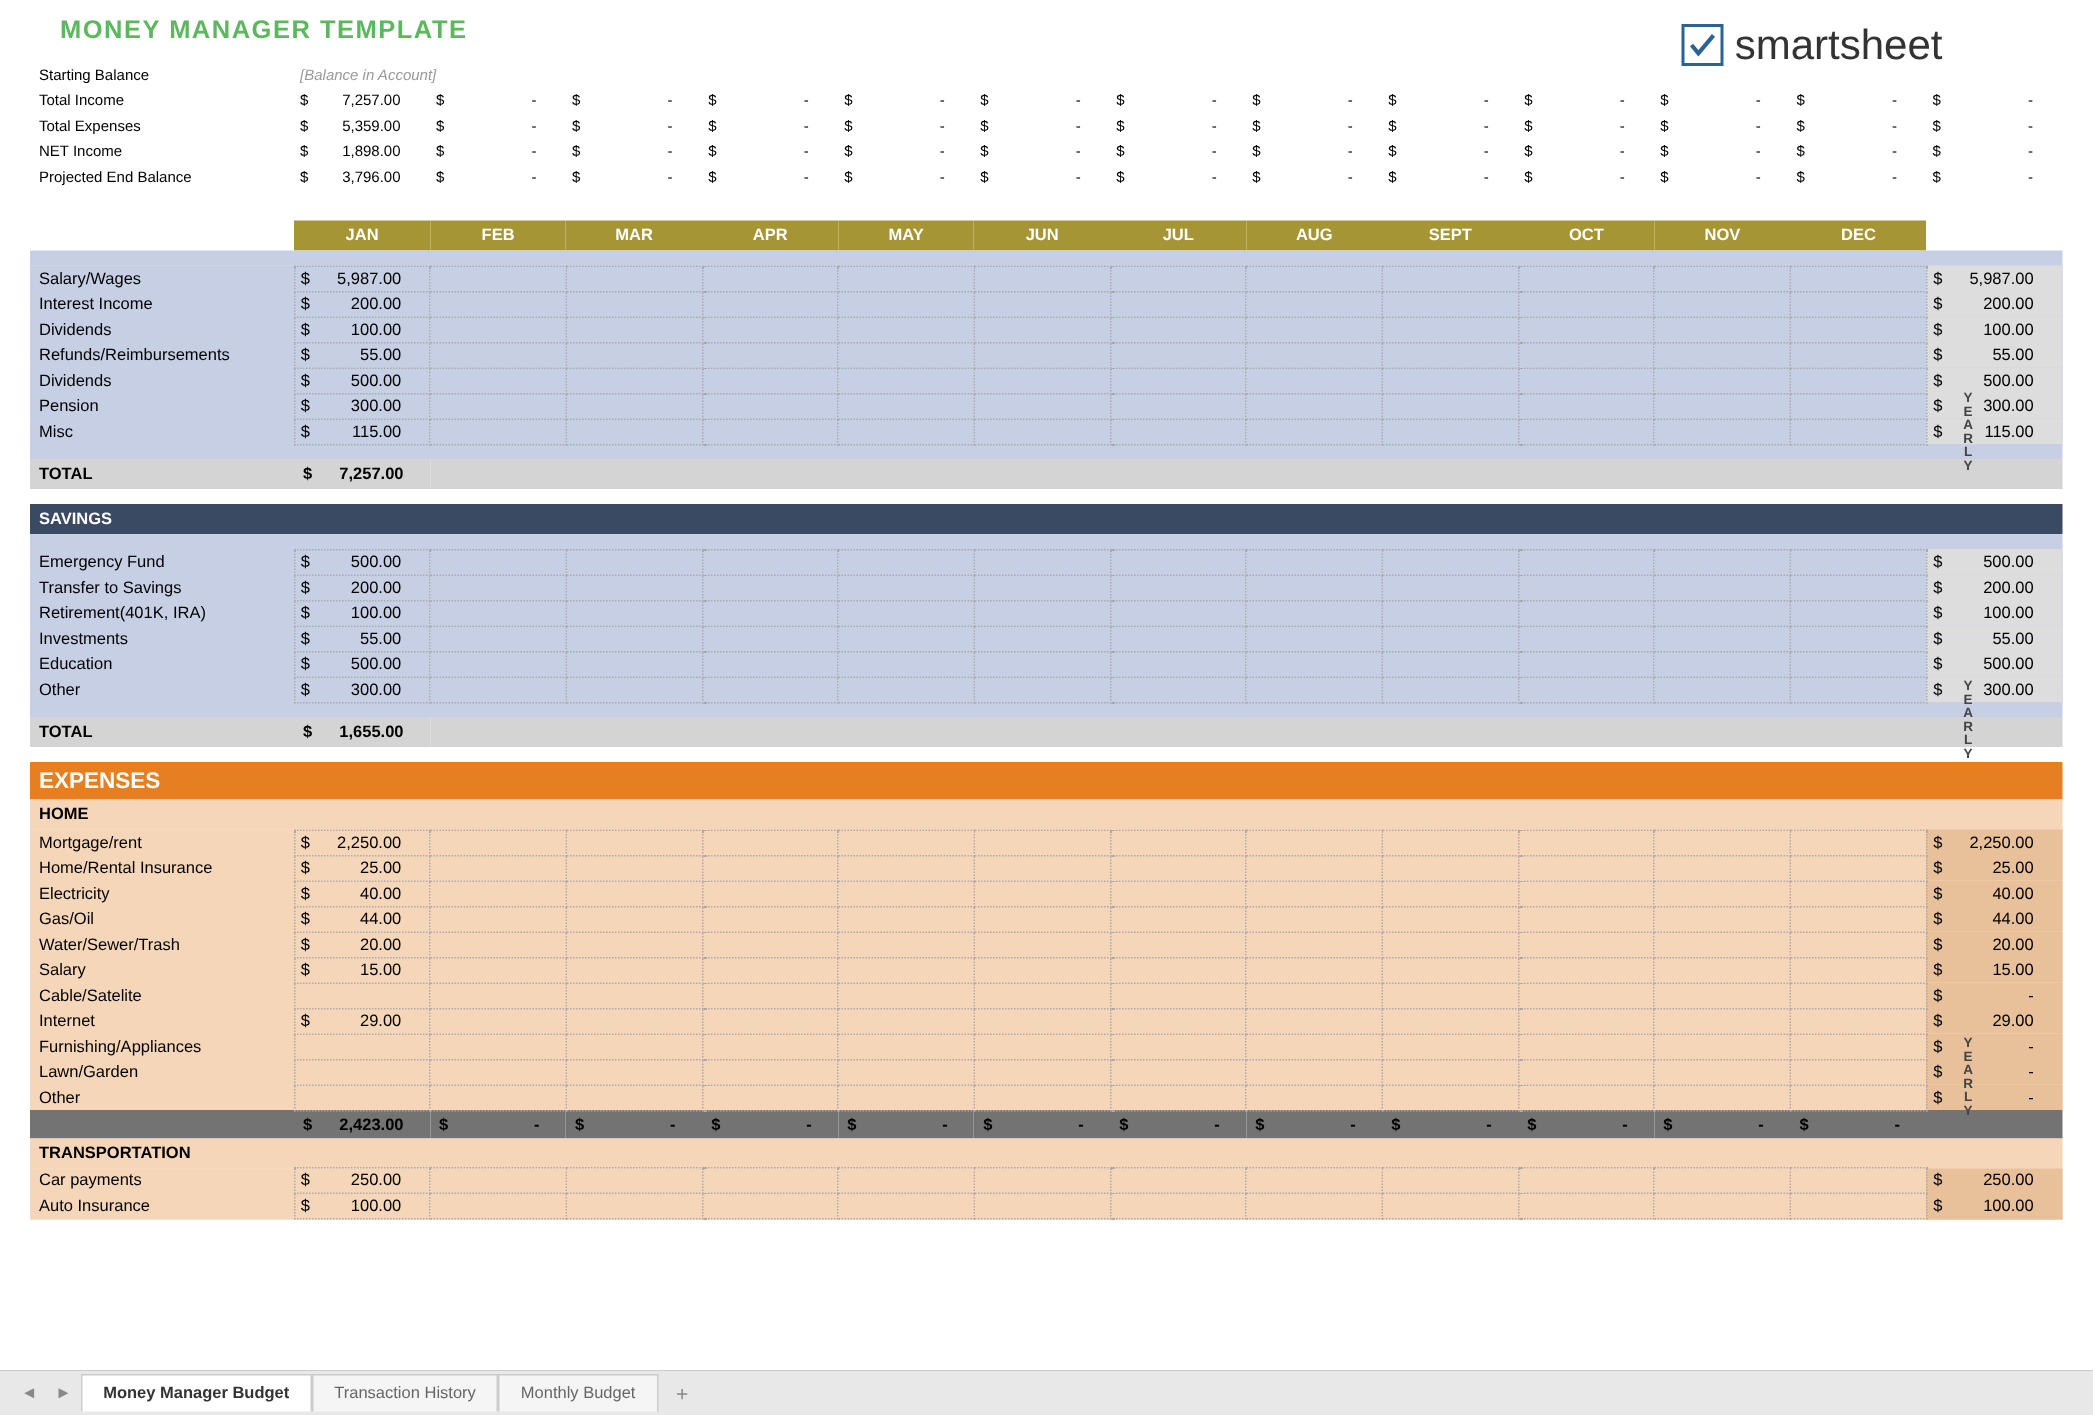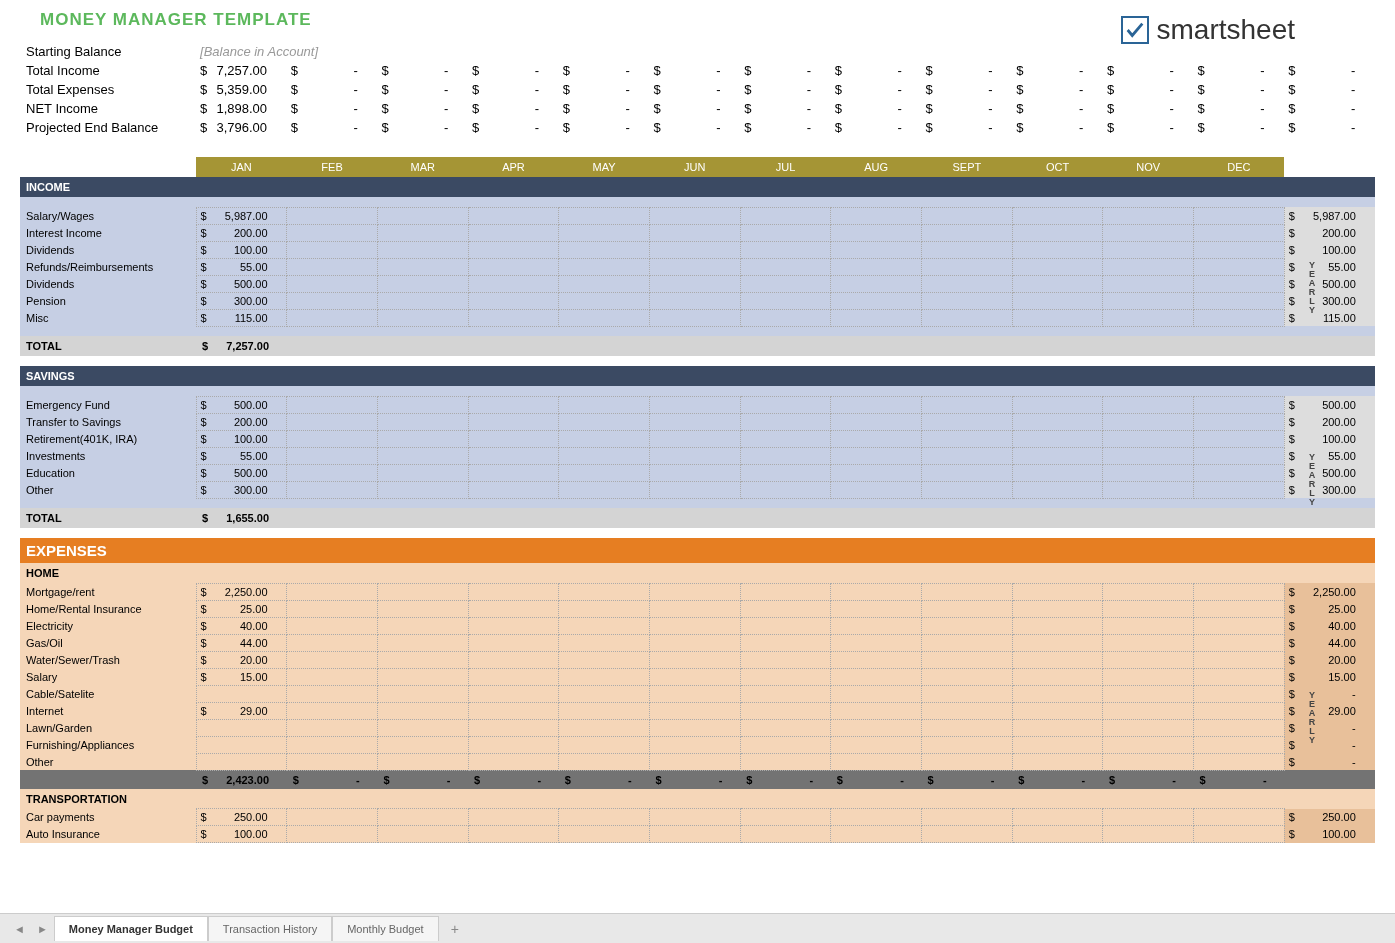"Starting Balance" .summary td { font-size: 13px -> 10px }
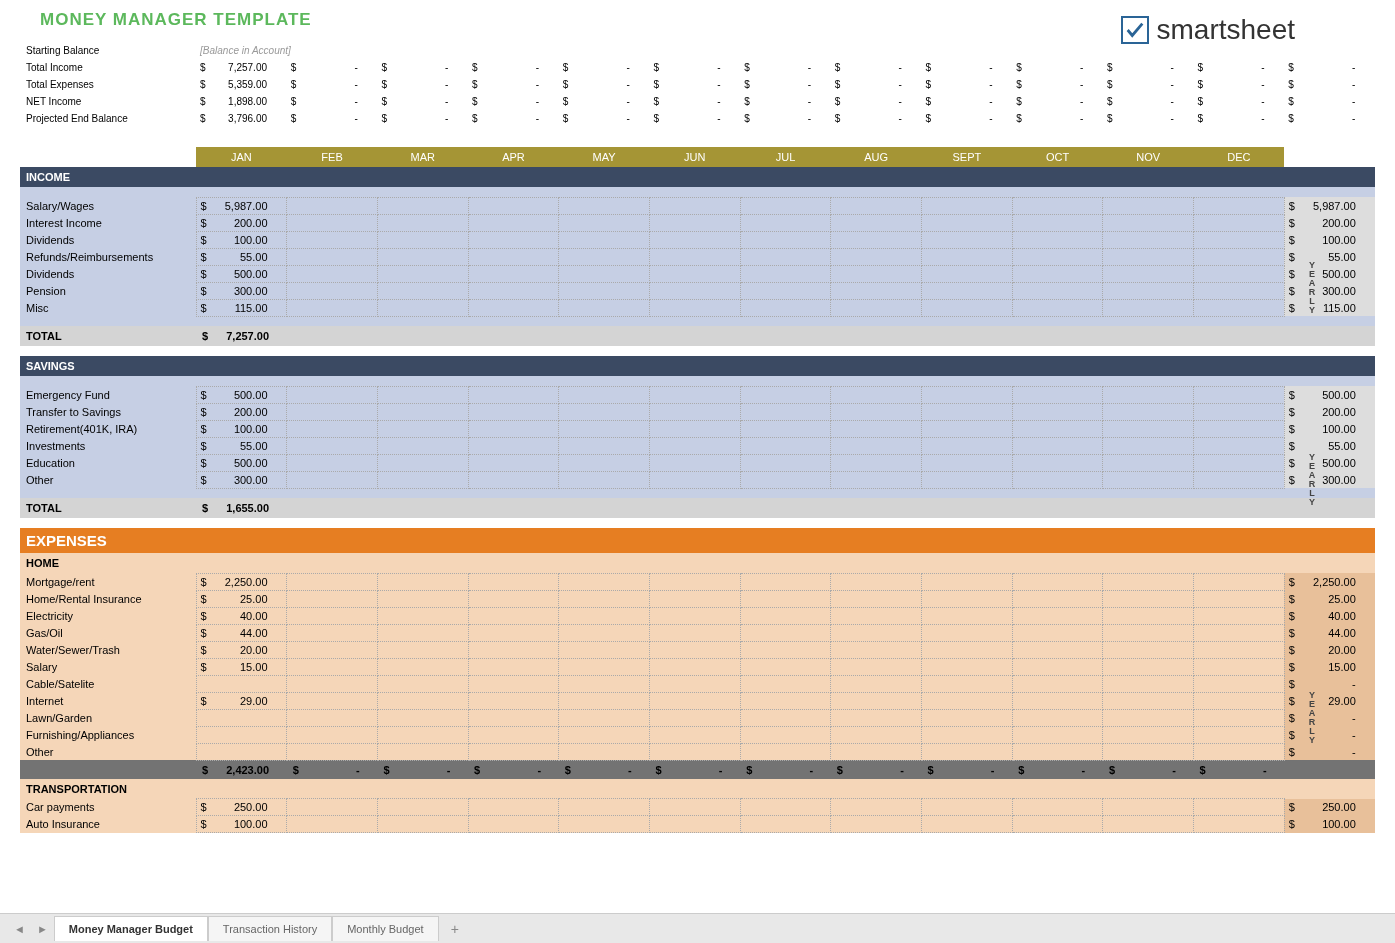"JAN" .month-header-row th { font-weight: normal -> bold }
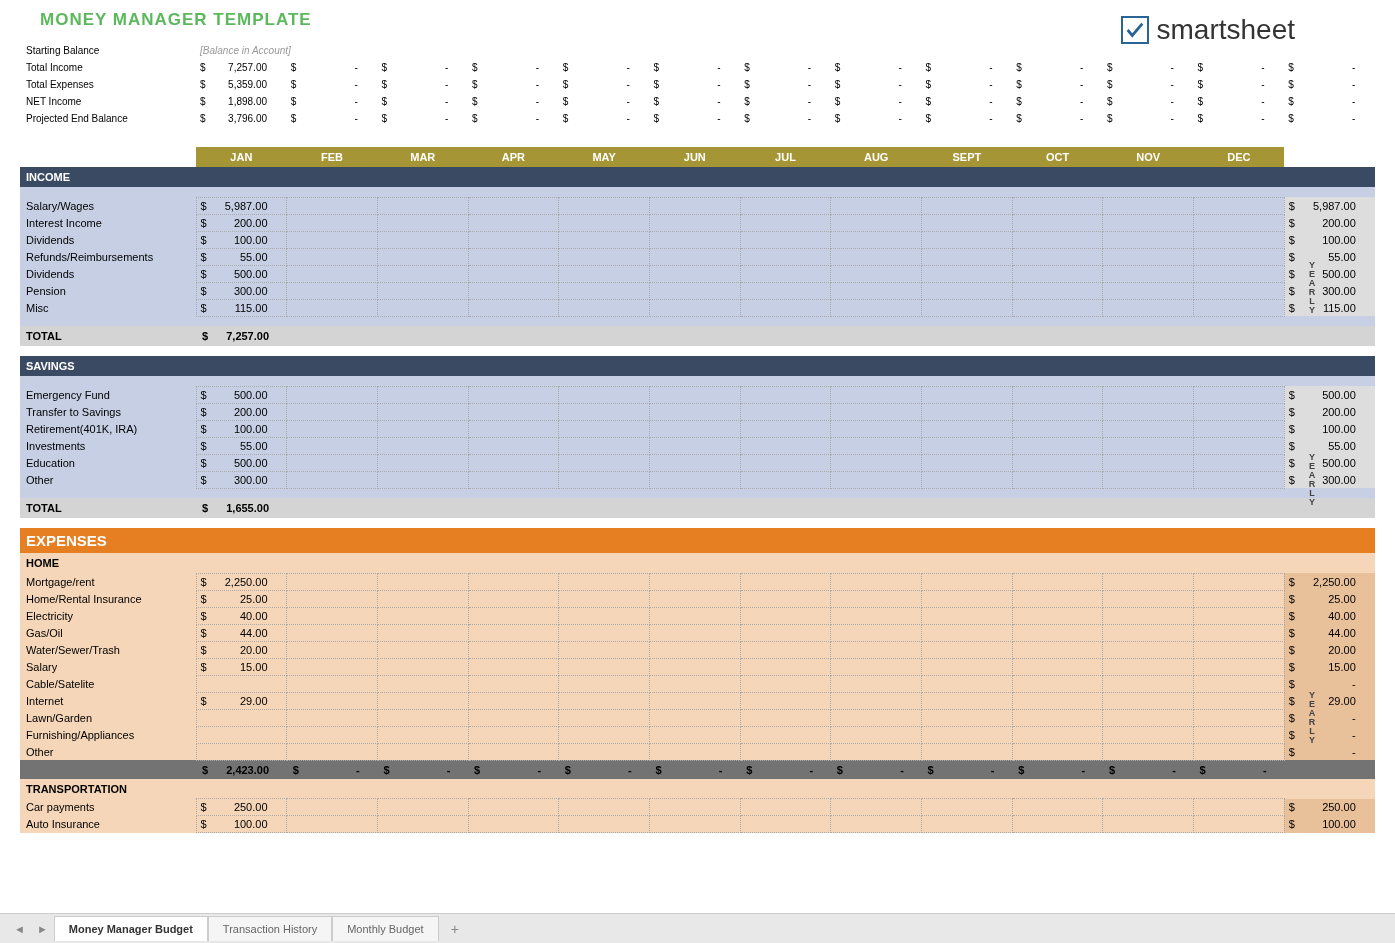"INCOME" tr.section-header { html: <tr> <td>INCOME</td> </tr> -> none }
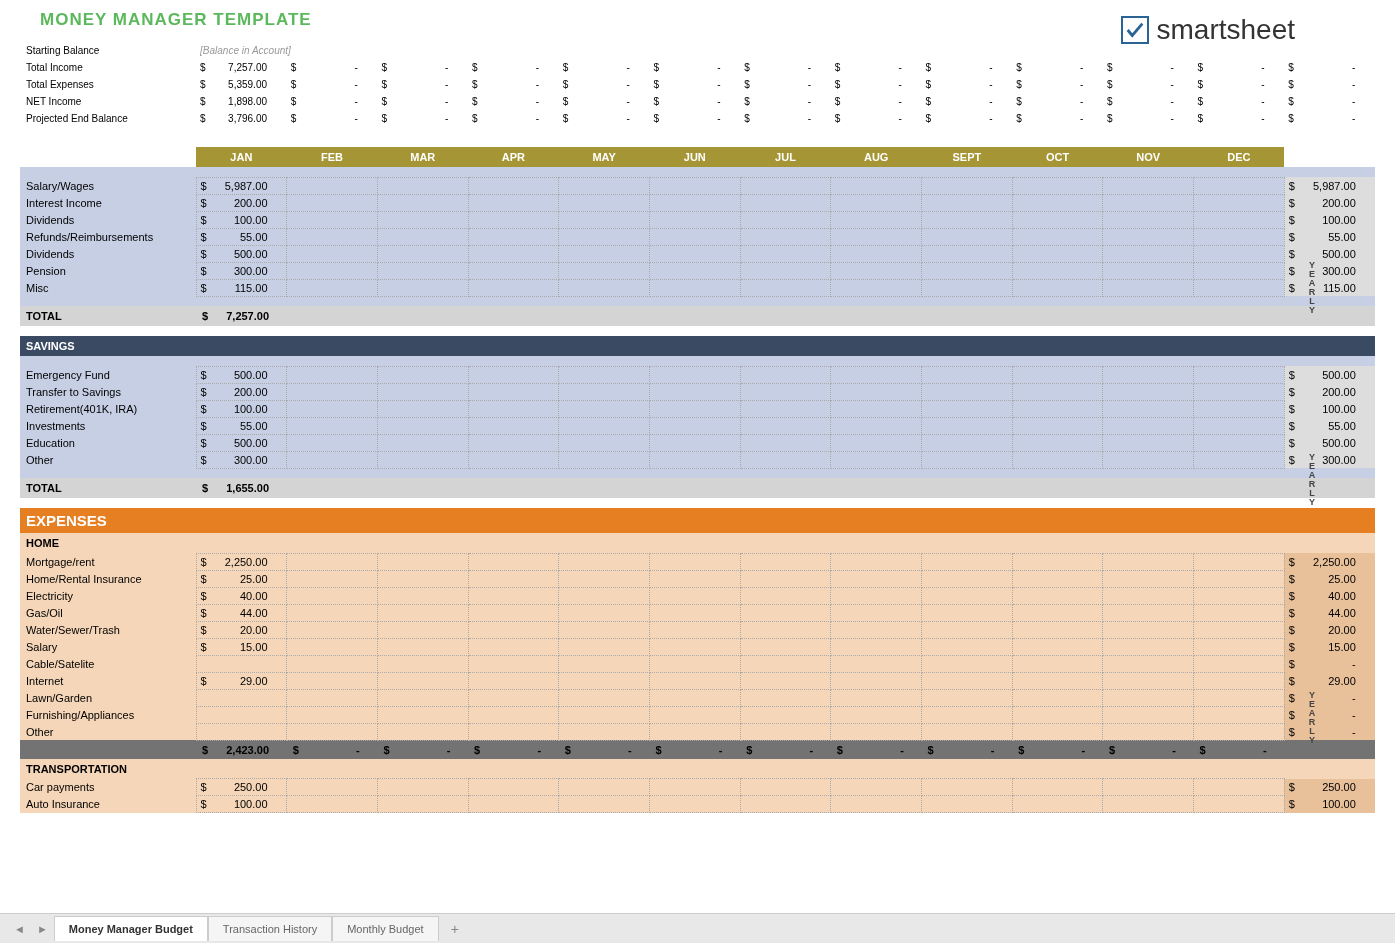"Lawn/Garden" tr.expenses-section { order: before "Furnishing/Appliances" -> after "Furnishing/Appliances" }
